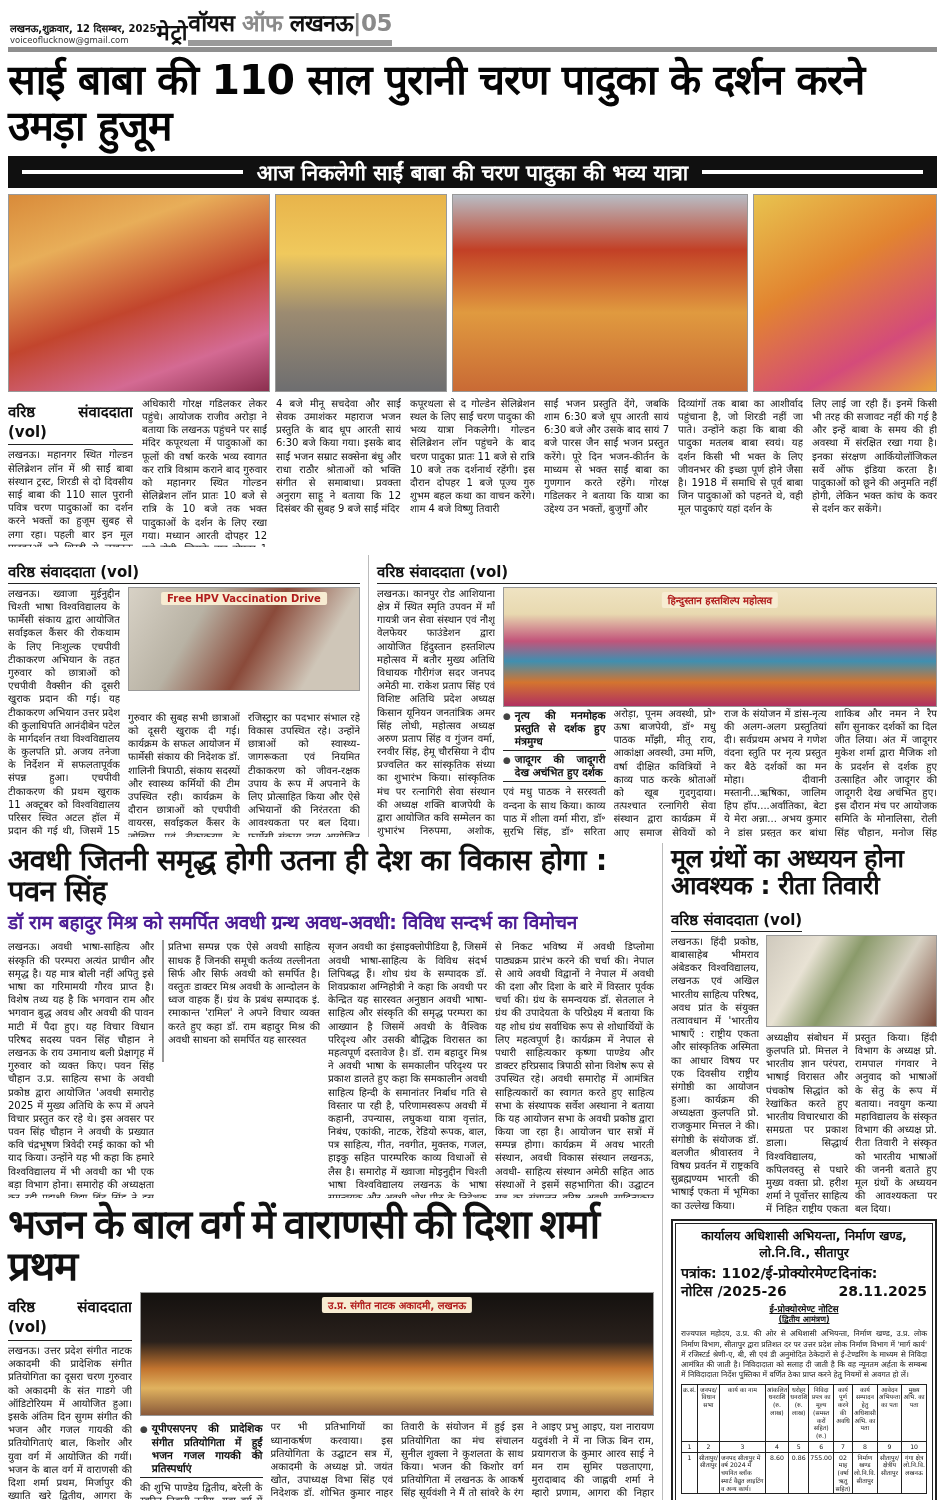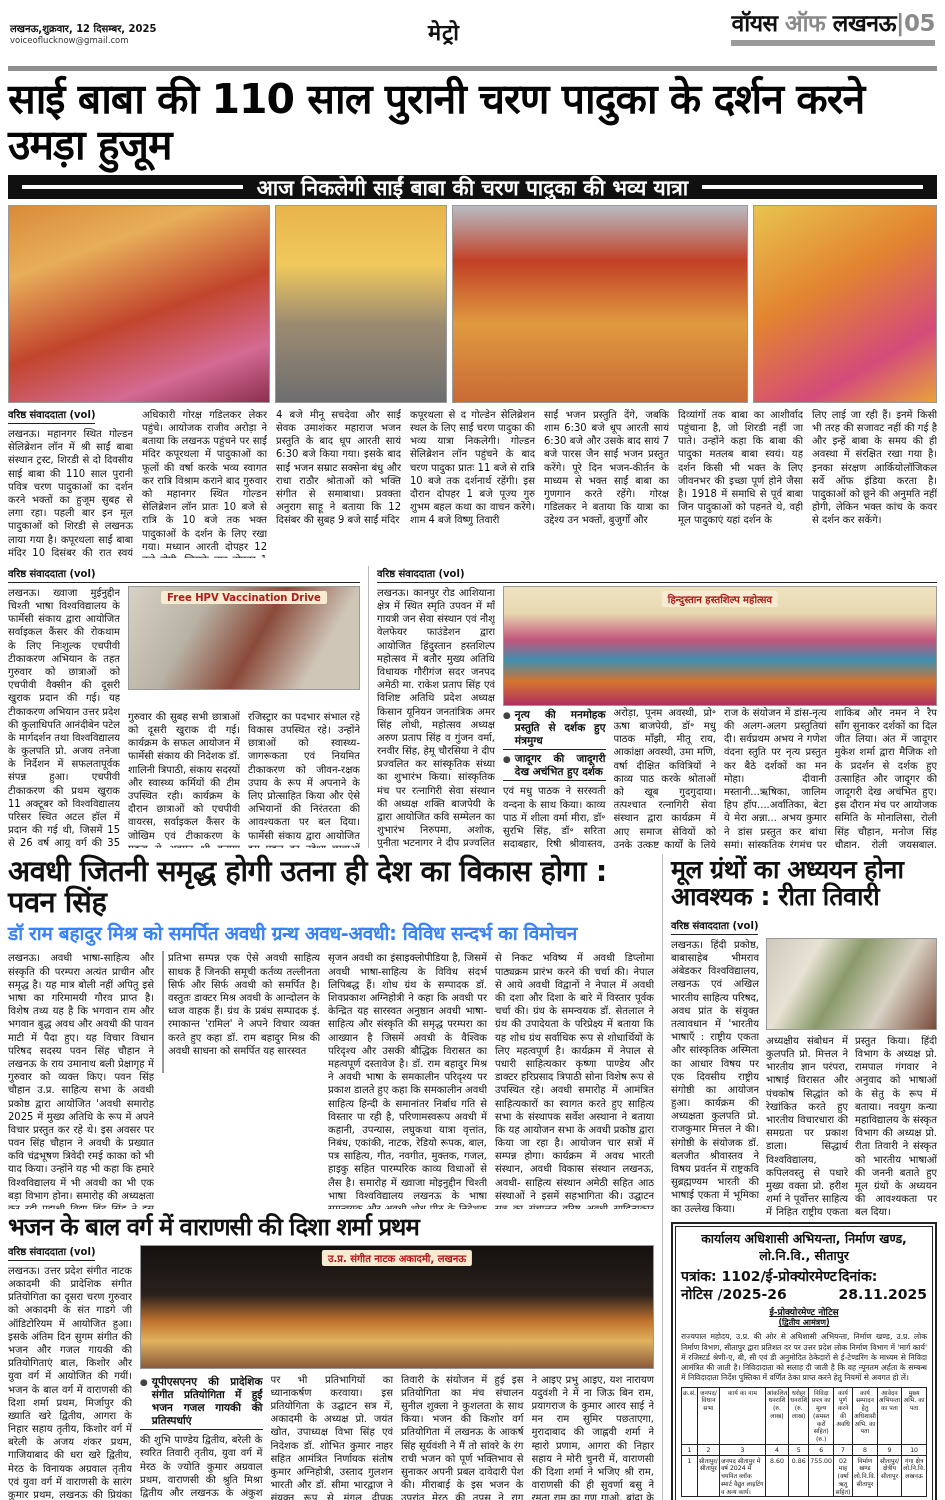"लखनऊ,शुक्रवार, 12 दिसम्बर, 2025" .hdr { justify-content: space-between -> flex-start; padding: 2px 2px 20px 2px -> 2px 2px 1px 2px }
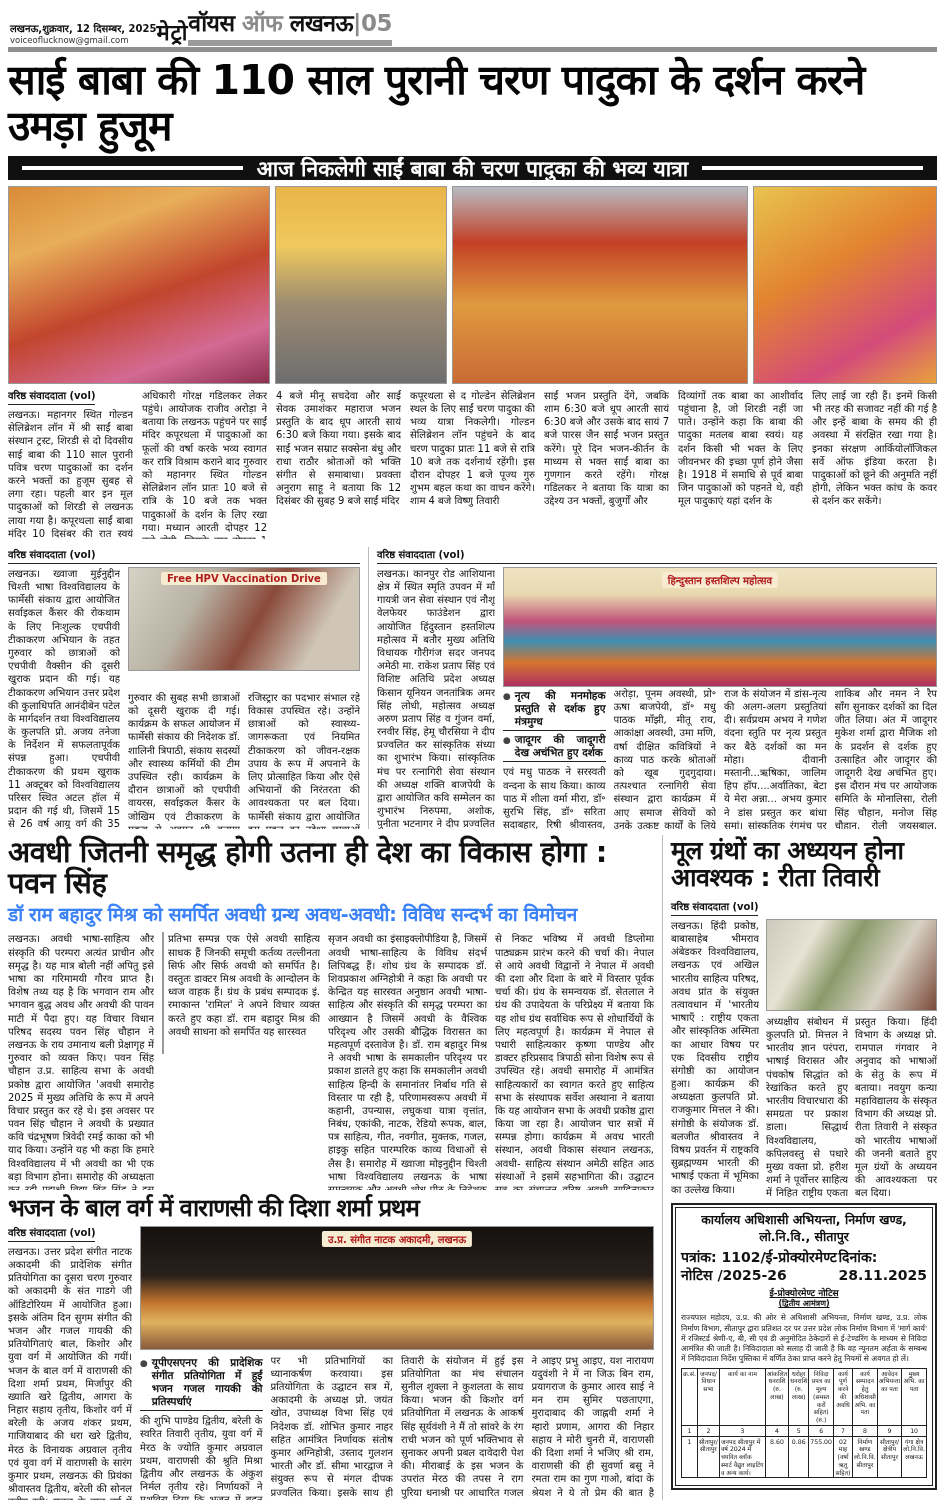"आज निकलेगी साईं बाबा की" .strip { height: 24px -> 32px }
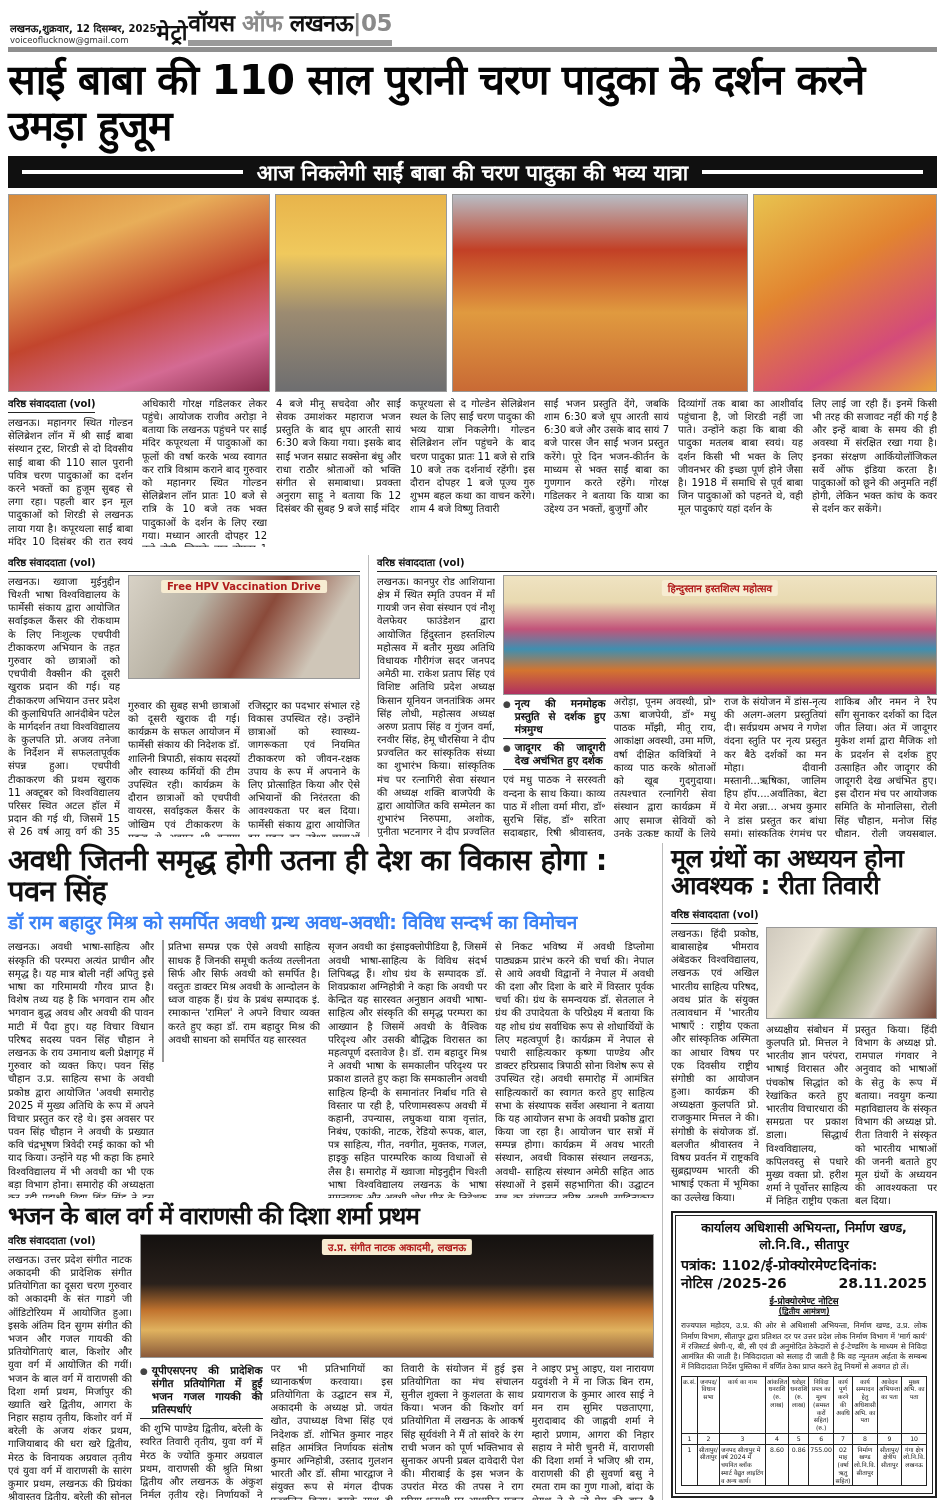"वरिष्ठ संवाददाता (vol)" .byline { font-size: 10px -> 15px; margin-top: none -> 6px }
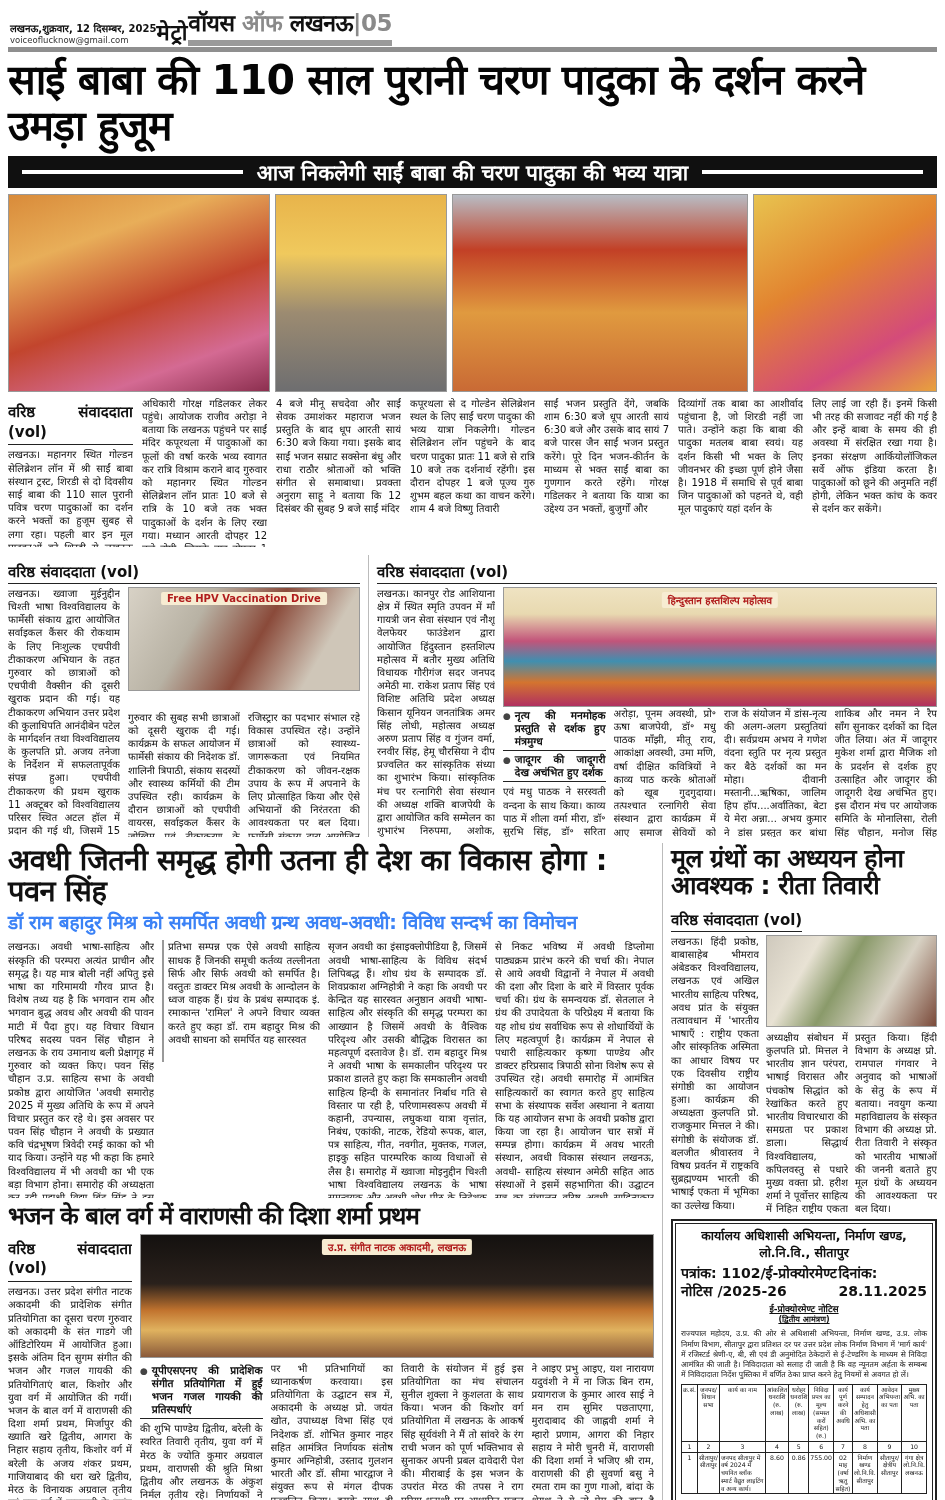"डॉ राम बहादुर मिश्र को" .h3sub { color: #3b82f6 -> #4c1d95 }
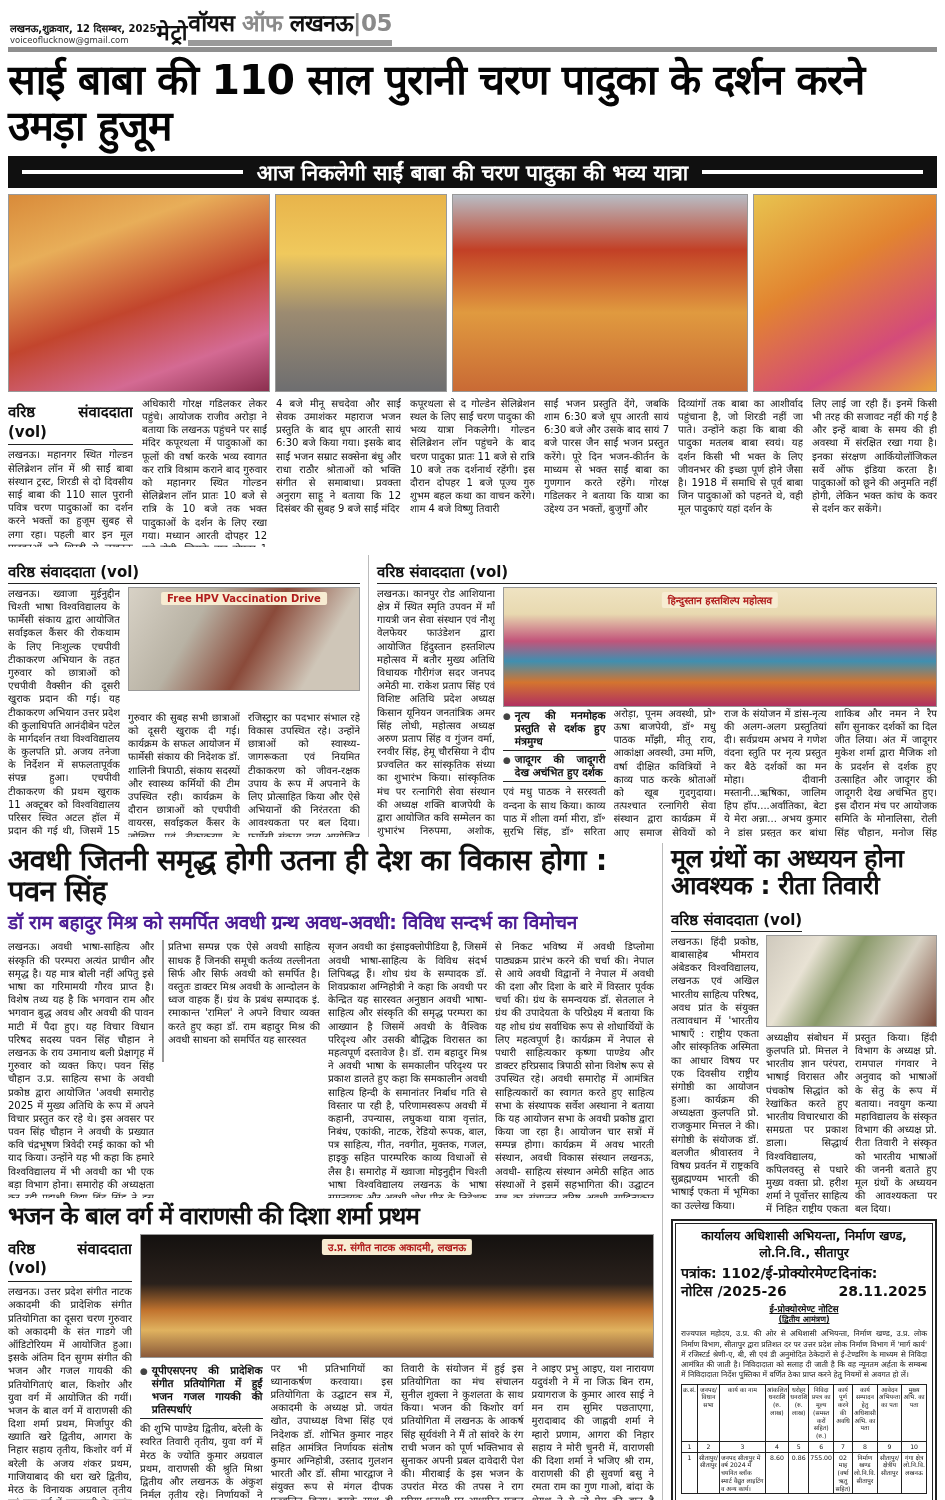"भजन के बाल वर्ग में" .h5a { font-family: none -> Liberation Serif, serif; font-size: 24px -> 40px }
